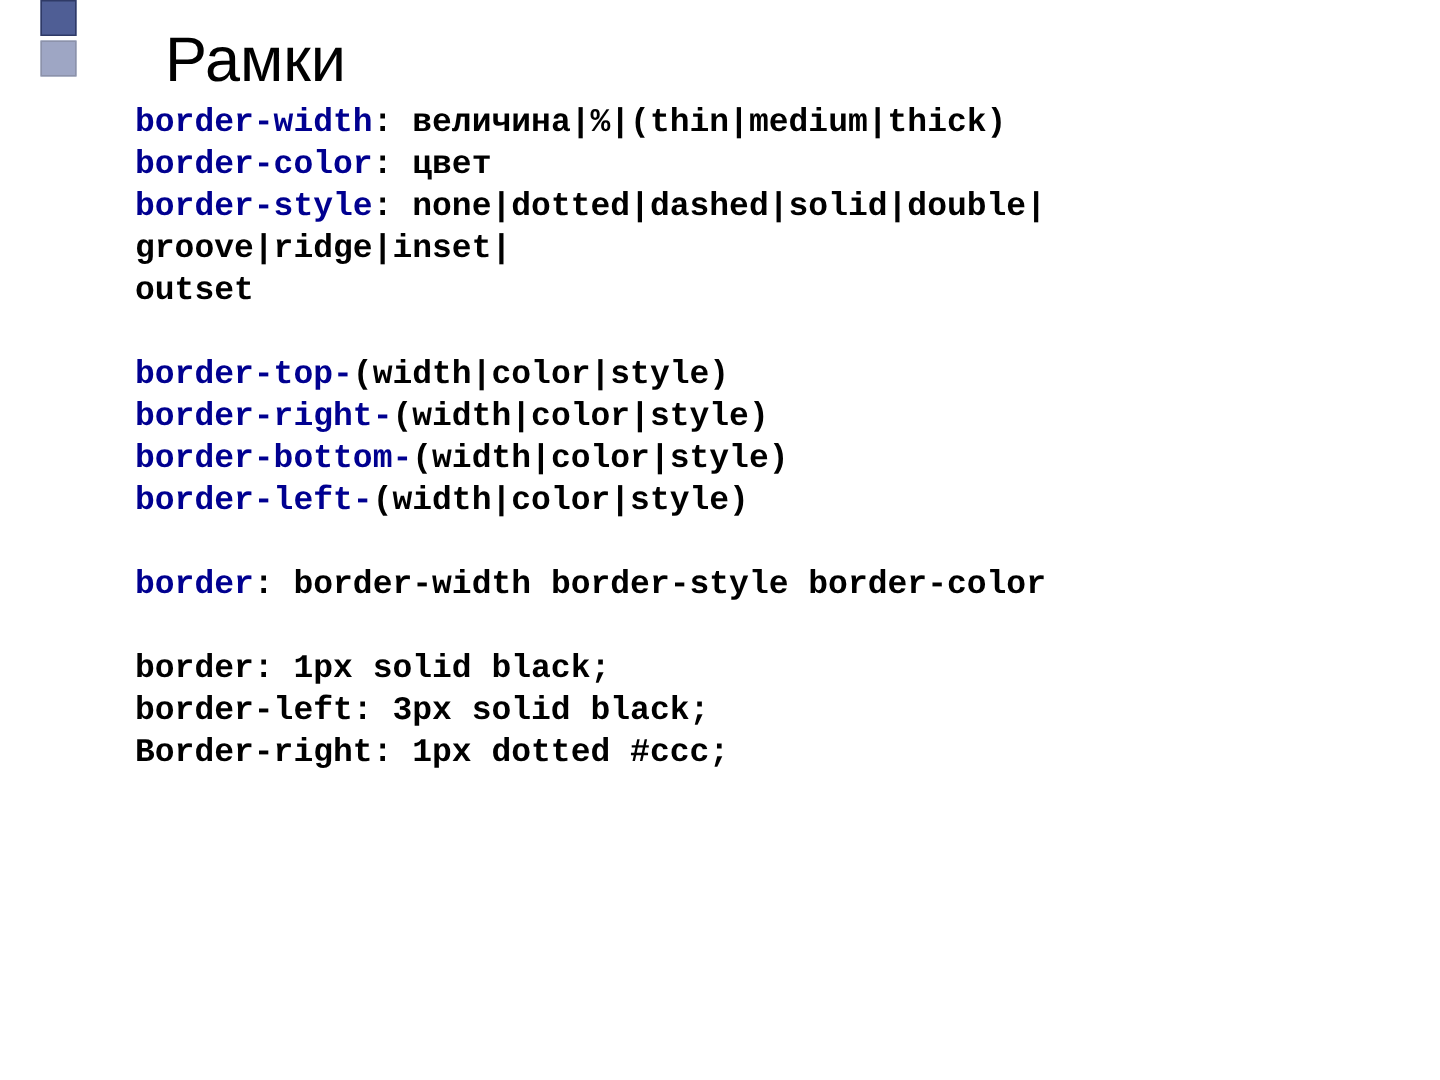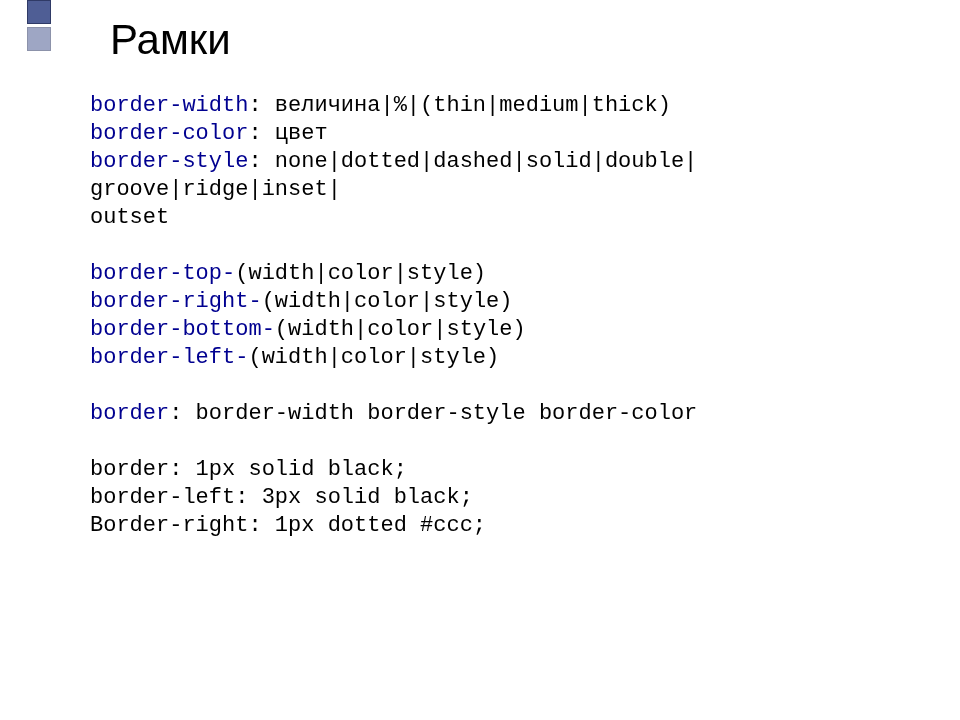"border-width:" .body { font-weight: normal -> bold; top: 92px -> 68px }
